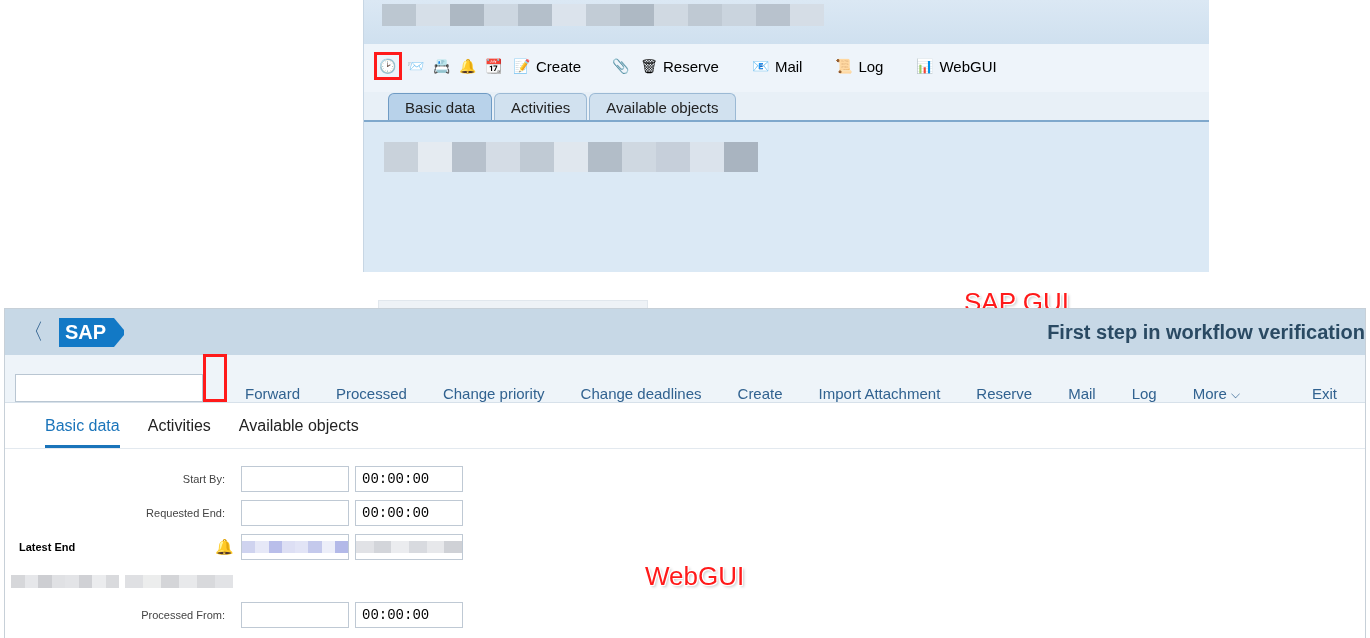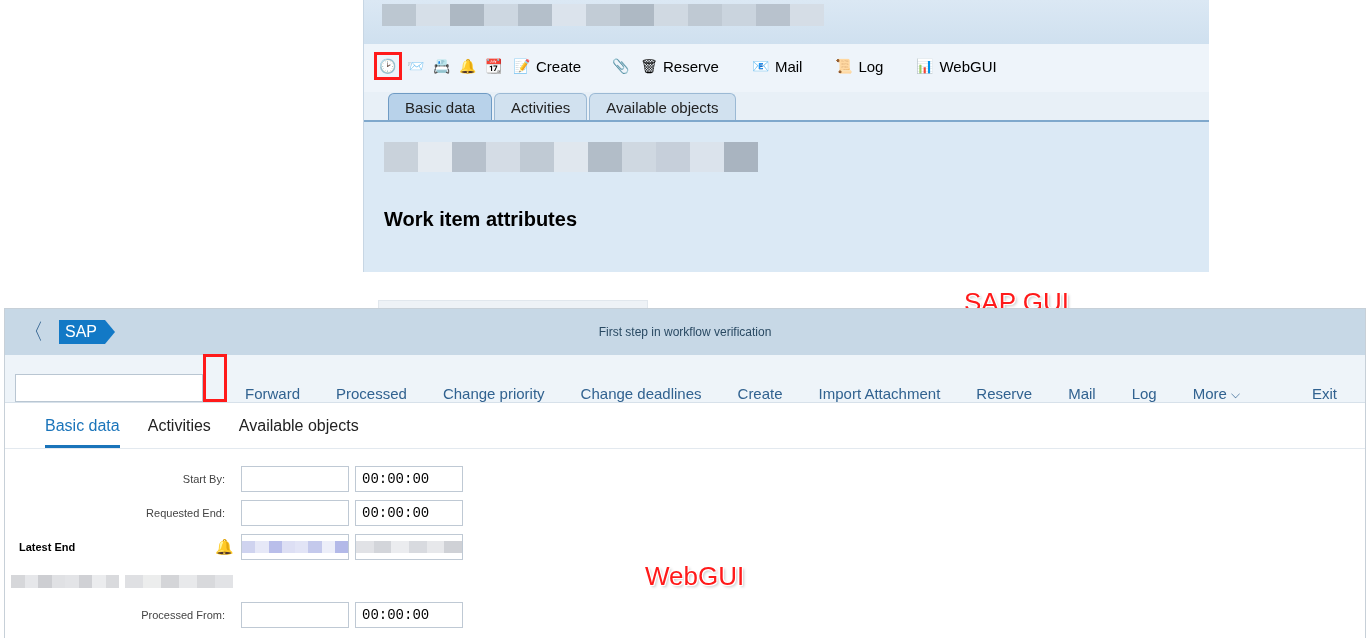"Work item attributes" div.section-title { html: <div>Work item attributes</div> -> none }
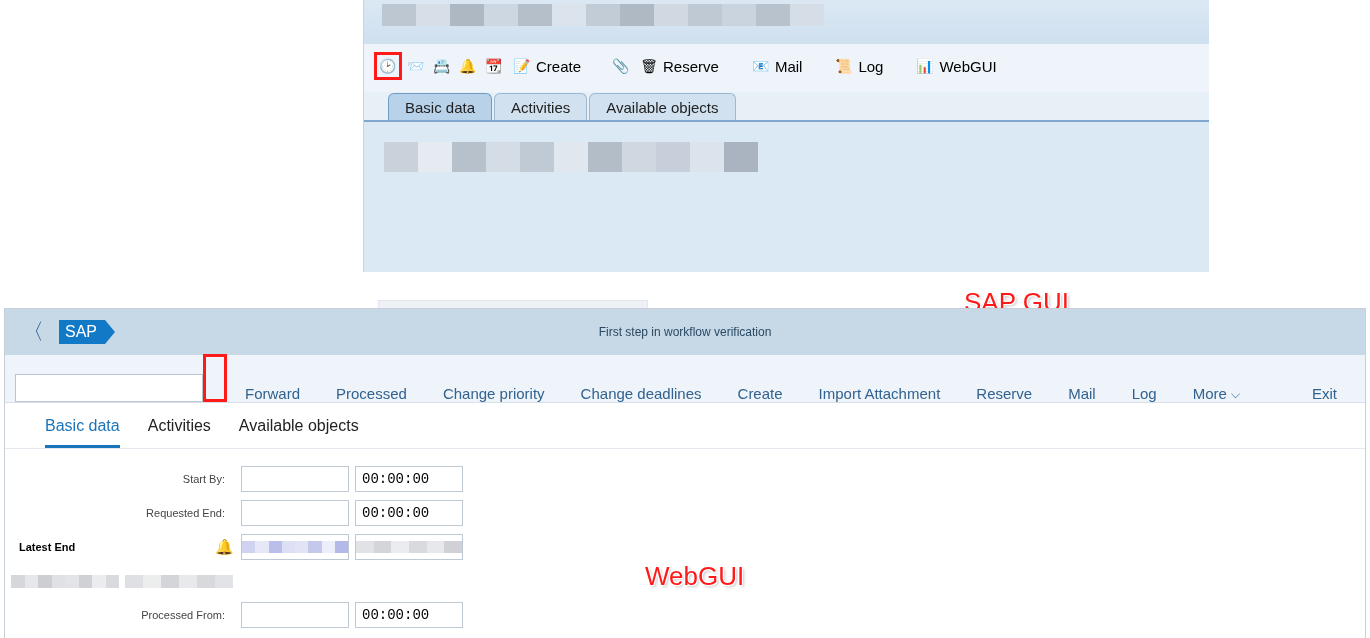"SAP" .sap-logo { font-size: 16px -> 20px; font-weight: normal -> bold }
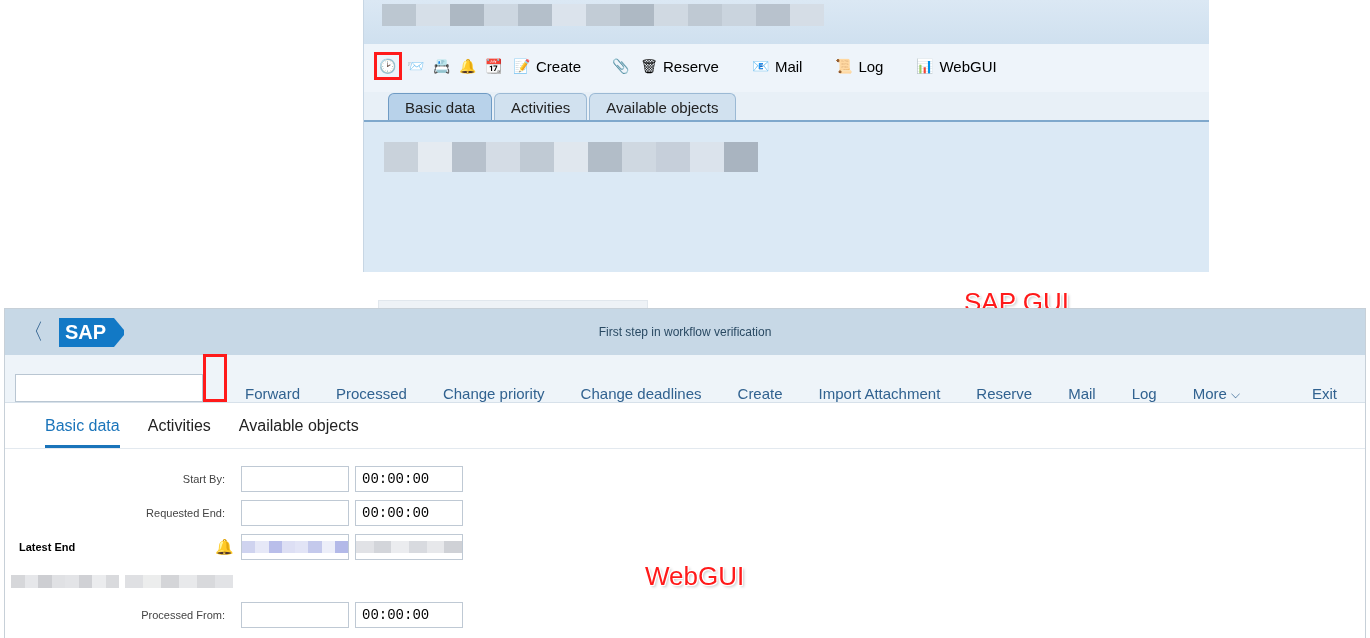"First step in workflow verification" .webgui .header-title { font-size: 12px -> 20px; font-weight: none -> bold; text-align: center -> right }
